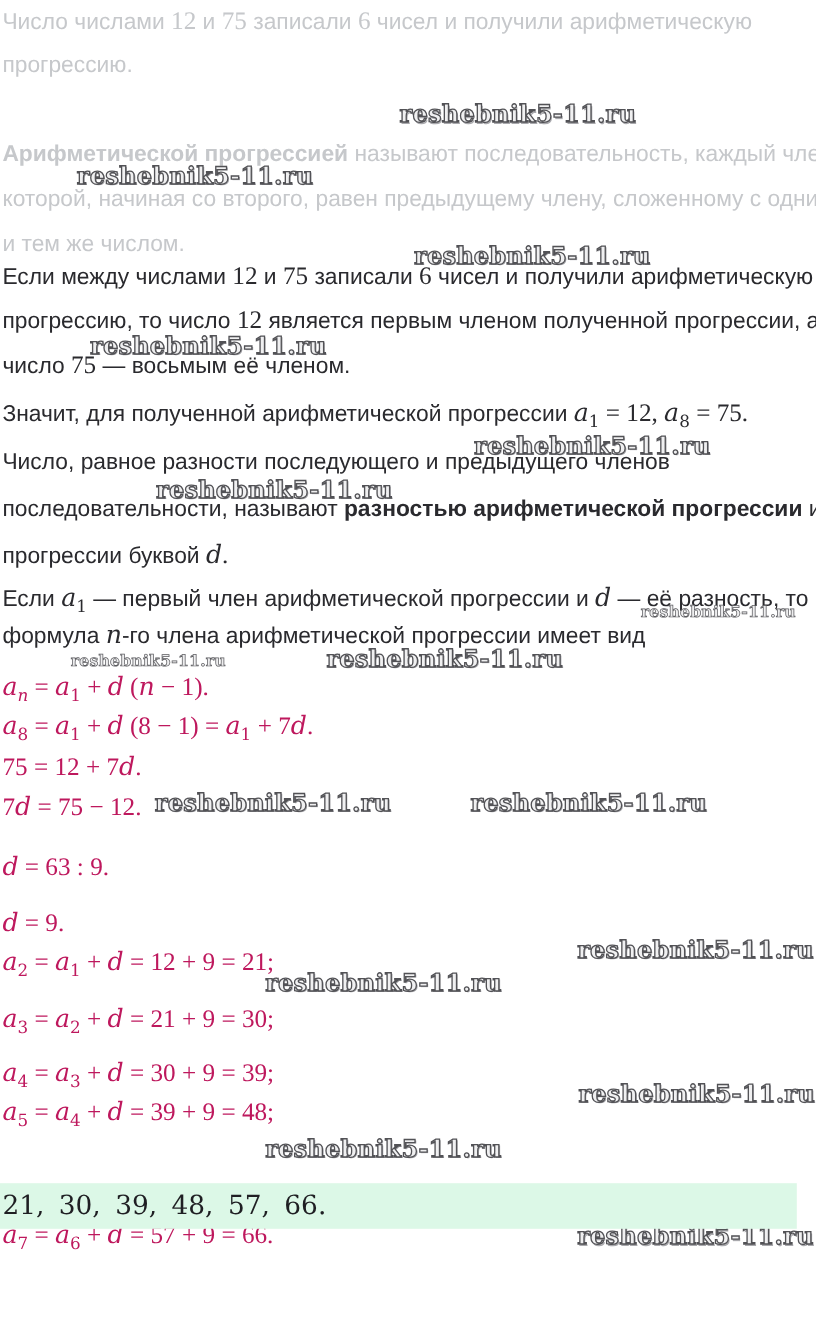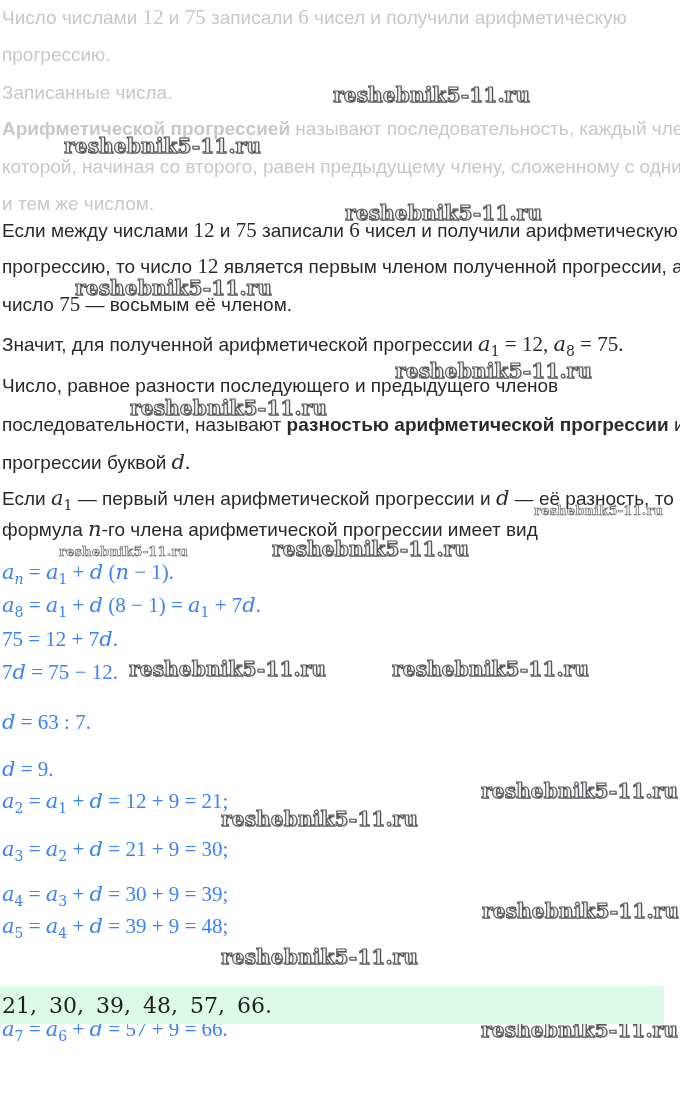"Записанные числа." div.line { html: <div><span>Записанные числа.</span></div> -> none }
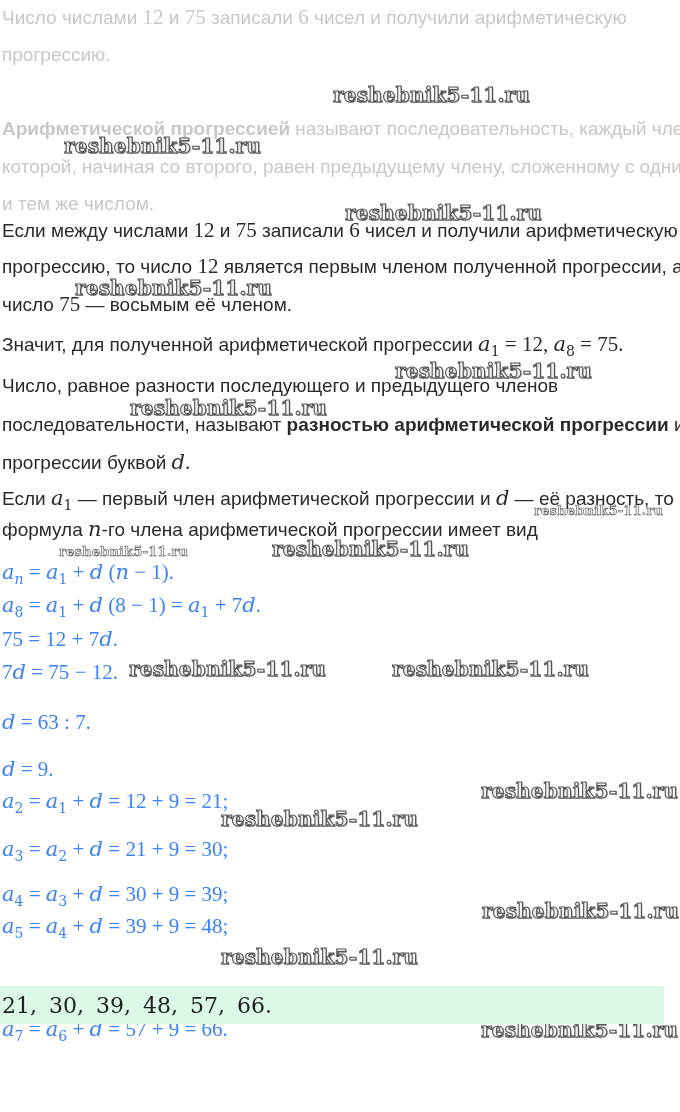"an = a1 + d" .math { color: #3b82f6 -> #be185d }
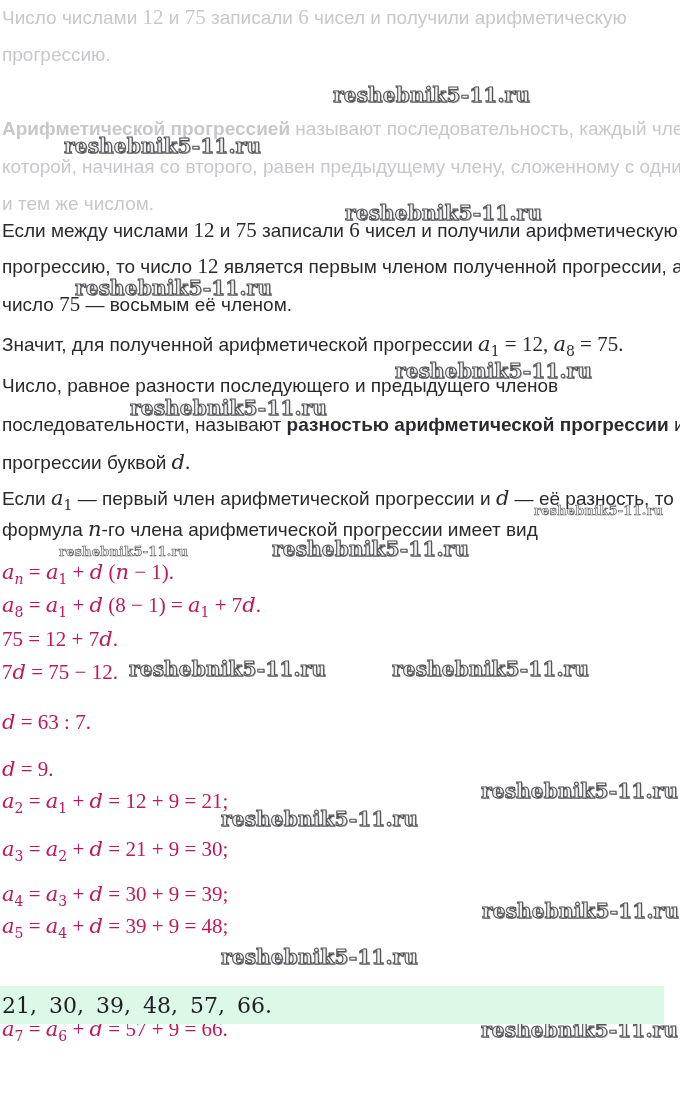"= 63 : 7." span.m { text: 7 -> 9 }
